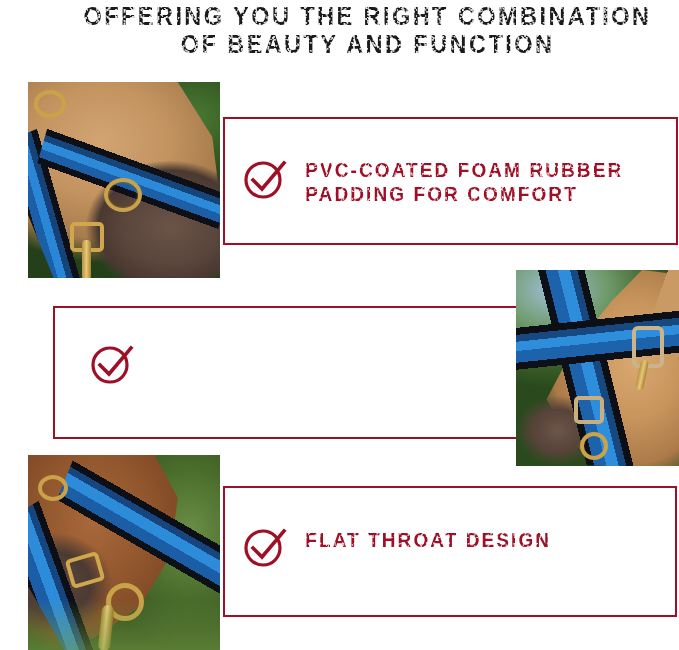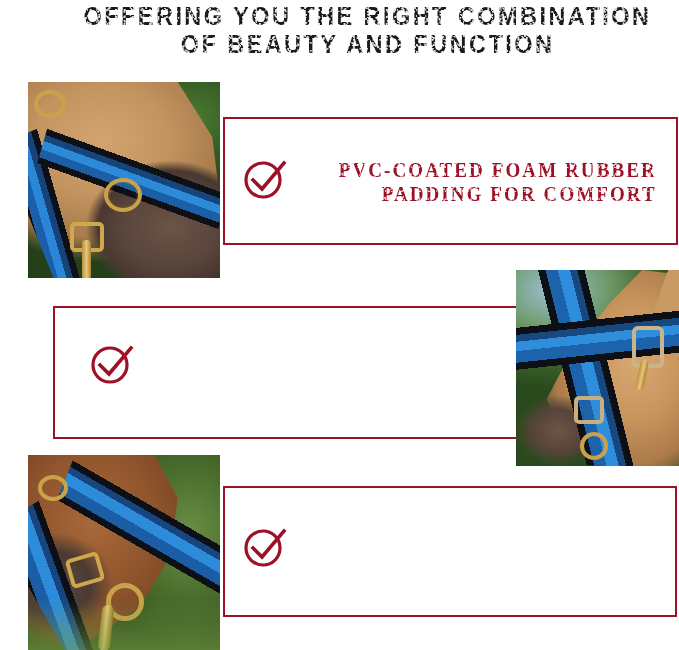"PVC-COATED FOAM RUBBER" .feature-text { font-family: Liberation Serif, serif -> Liberation Sans, sans-serif; text-align: right -> left }
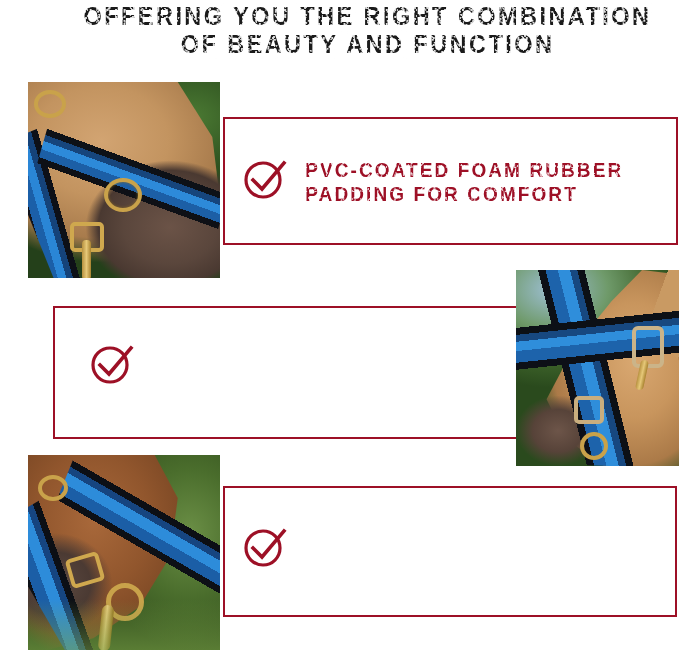"FLAT THROAT DESIGN" div.feature-text { html: none -> <div> <span><span>FLAT THROAT DESIGN</span></span> </div> }
